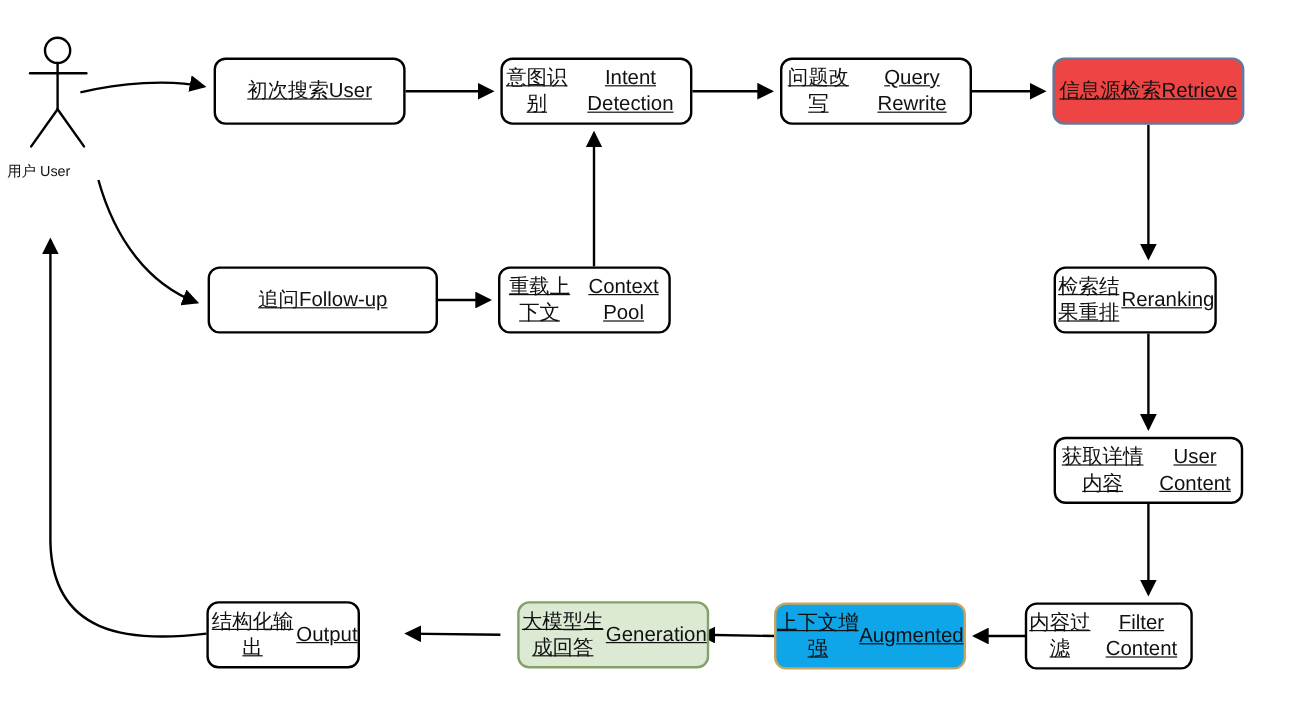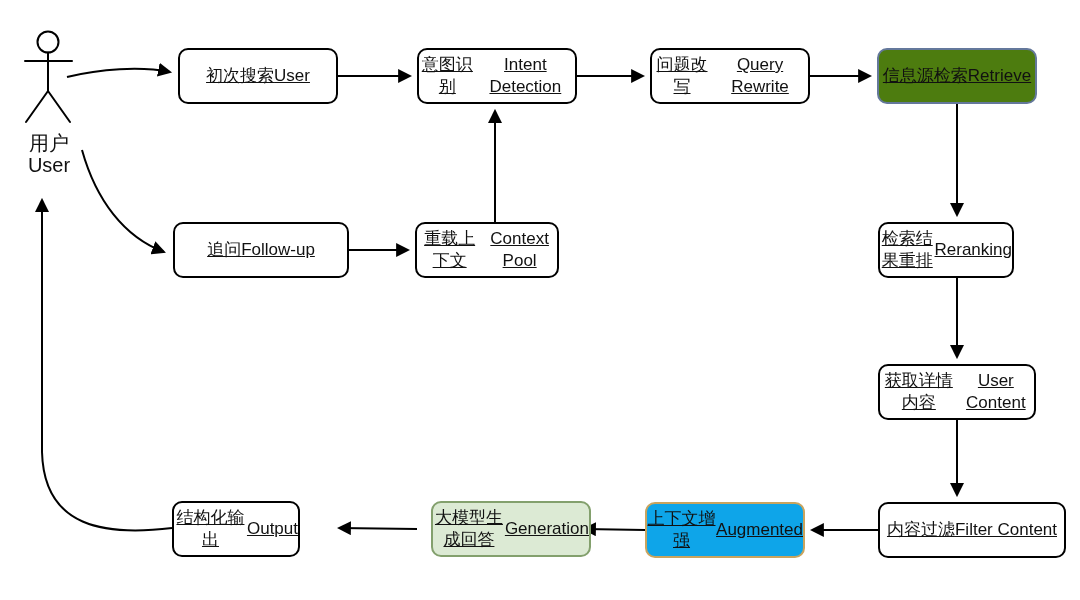"信息源检索" .node--blue { background: #4d7c0f -> #ef4444 }
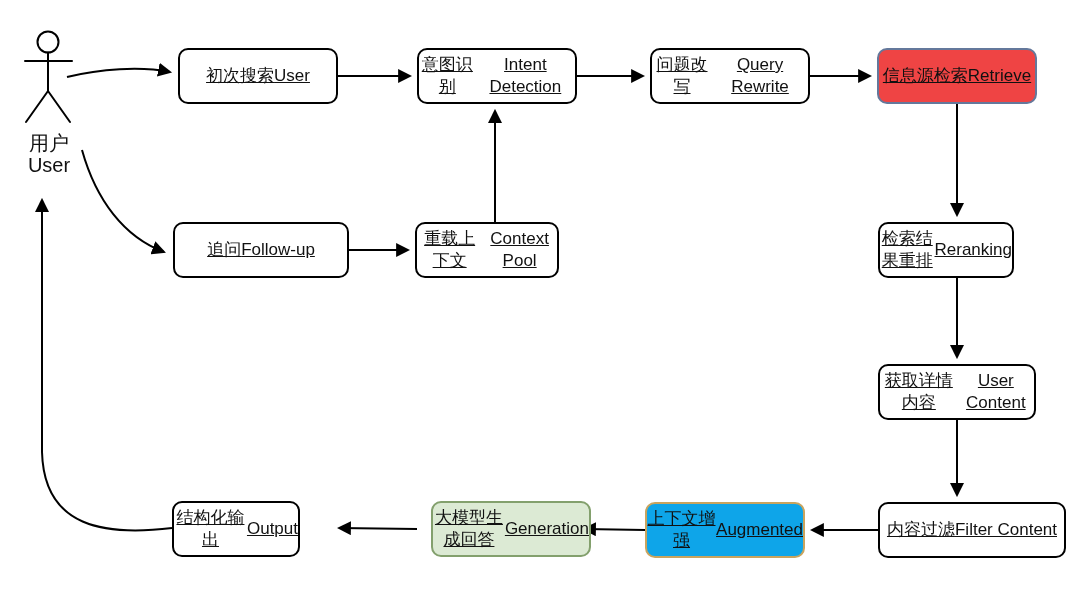"用户 User" .actor-label { font-size: 20px -> 12px; text-align: center -> left }
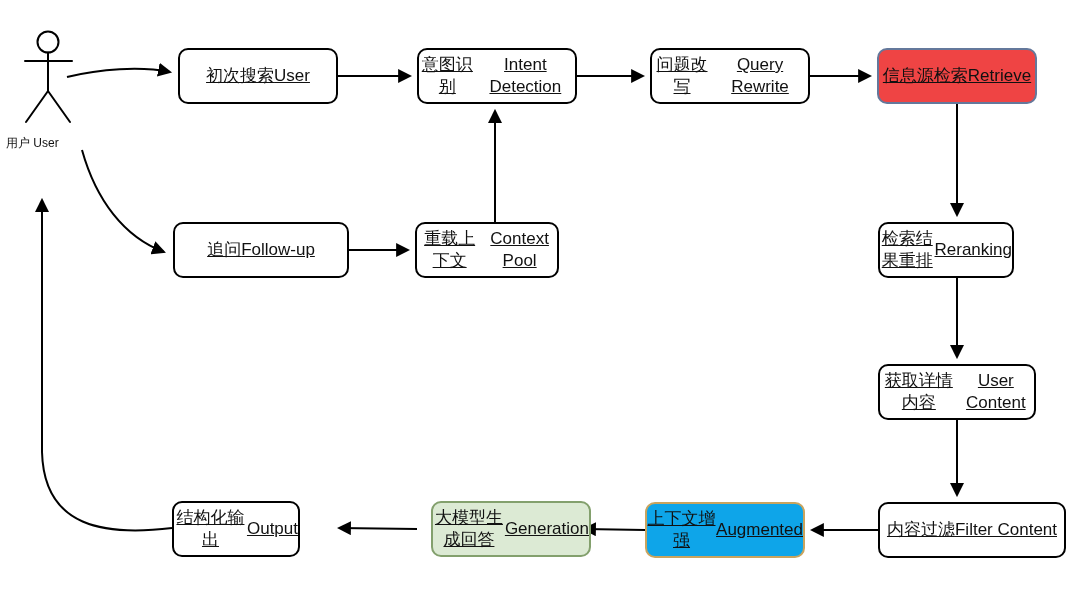"追问" div.node { width: 176px -> 192px }
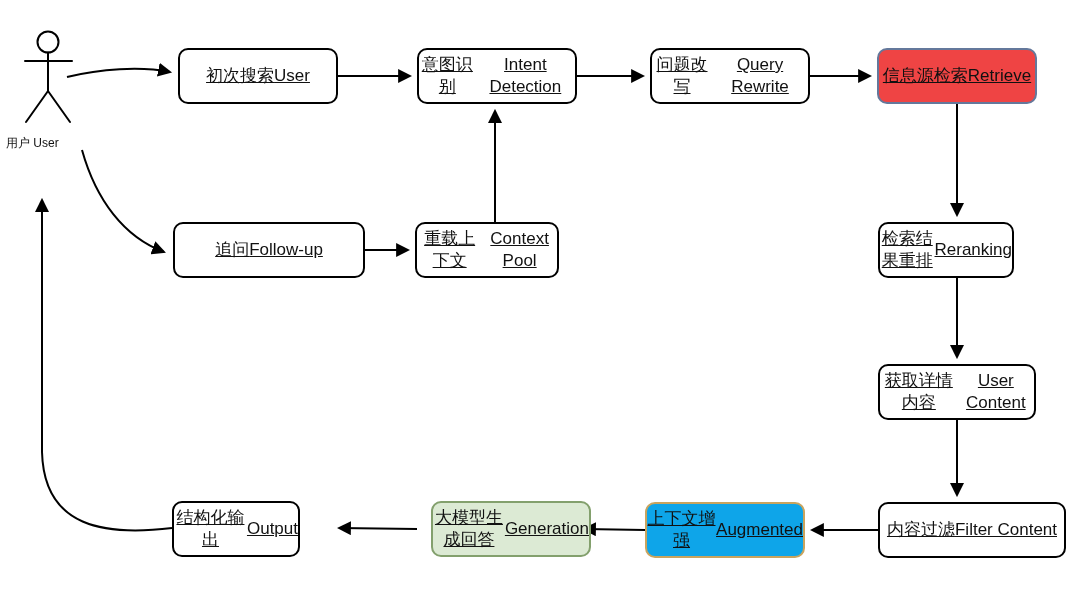"内容过滤" div.node { left: 878px -> 854px; width: 188px -> 140px }
